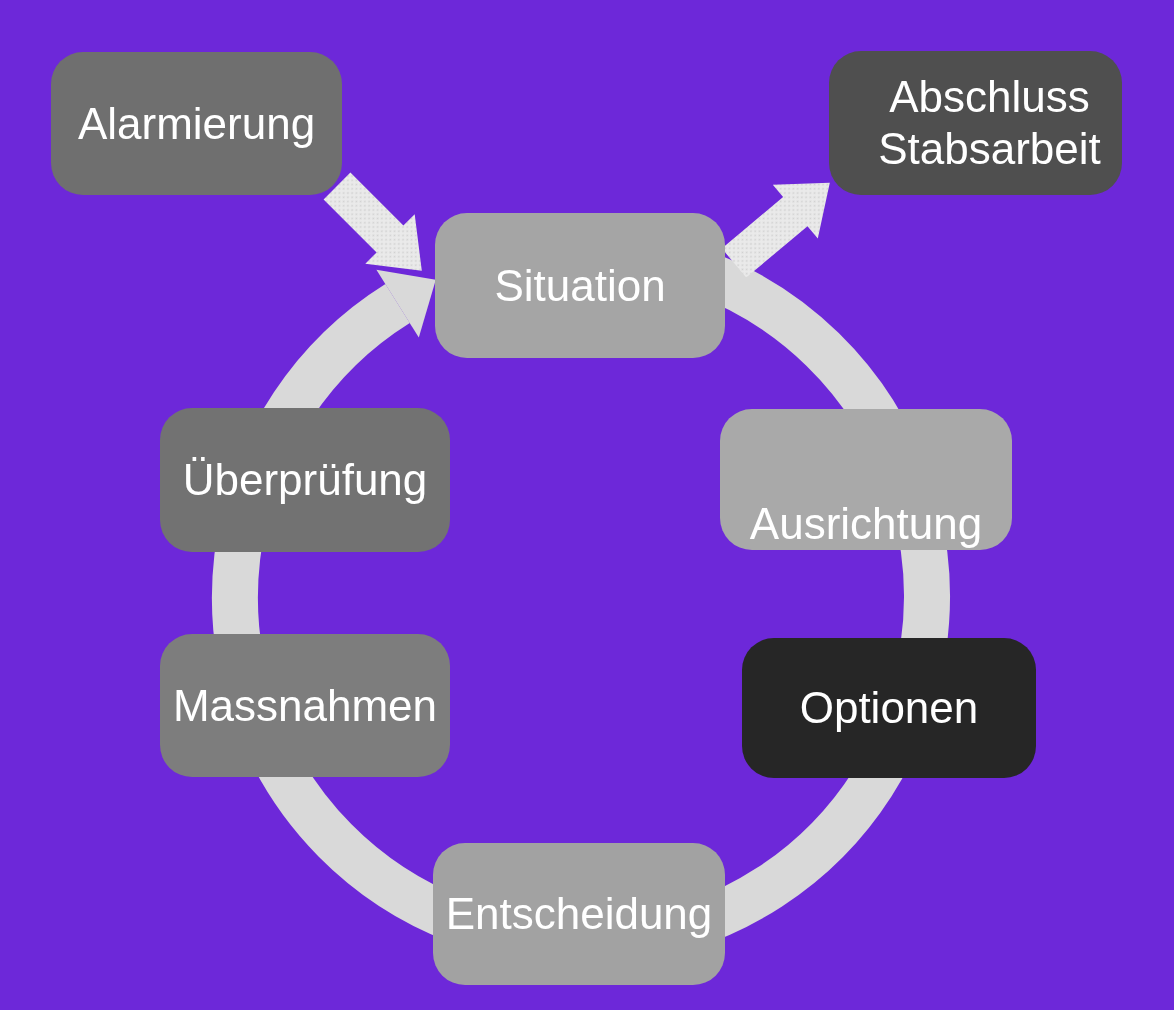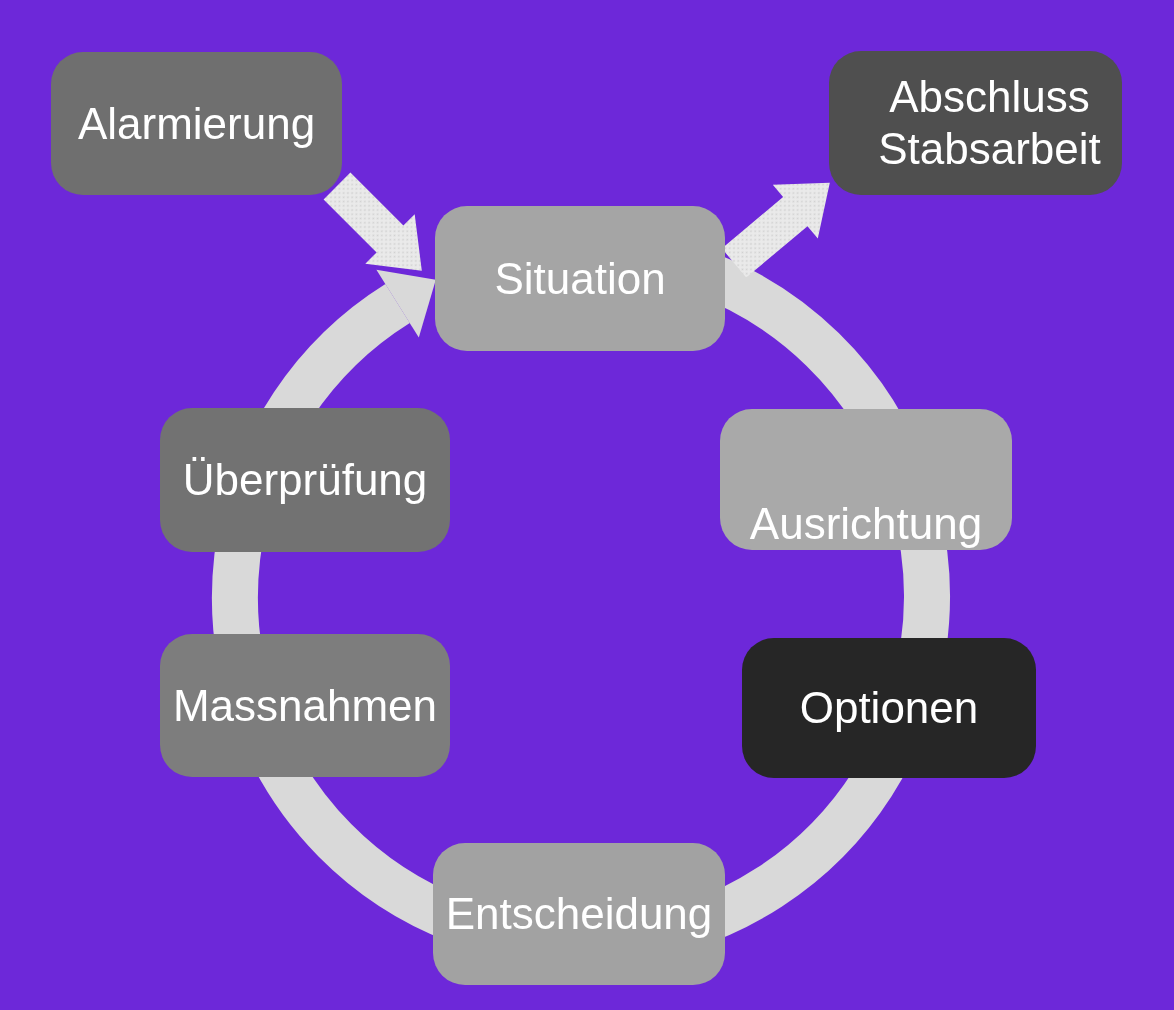"Situation" #n-situation { top: 206px -> 213px }
